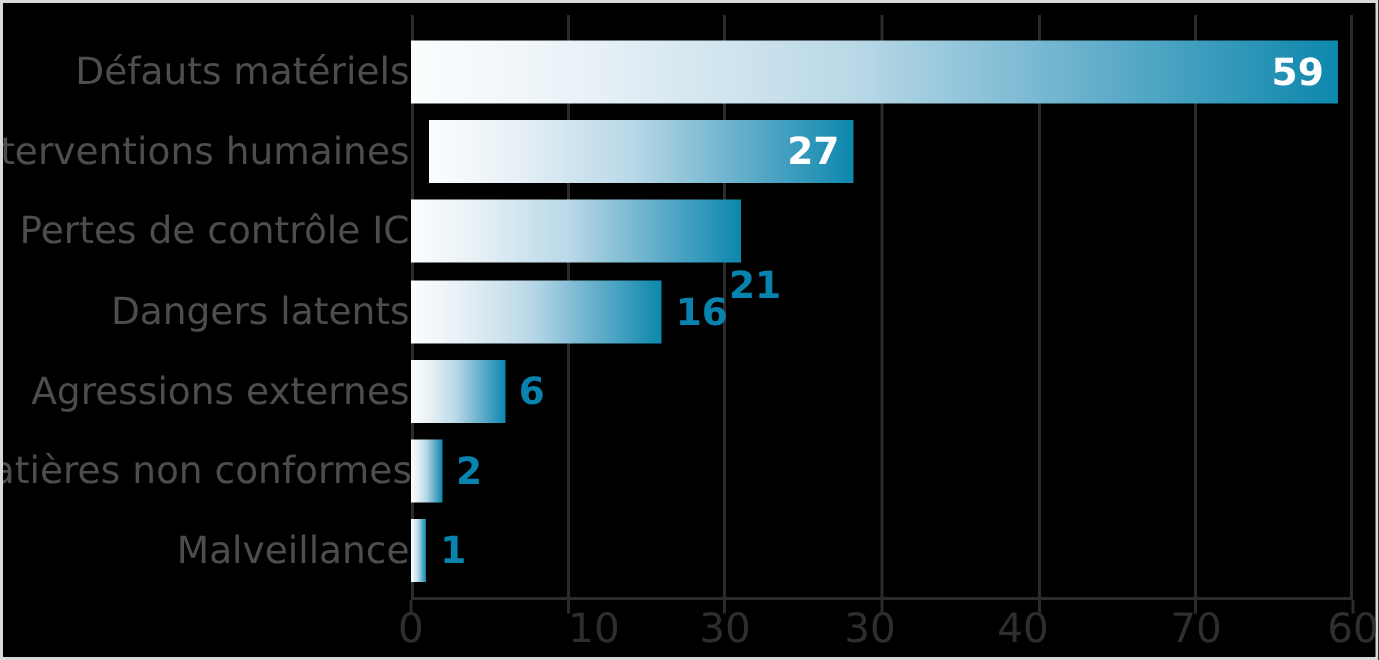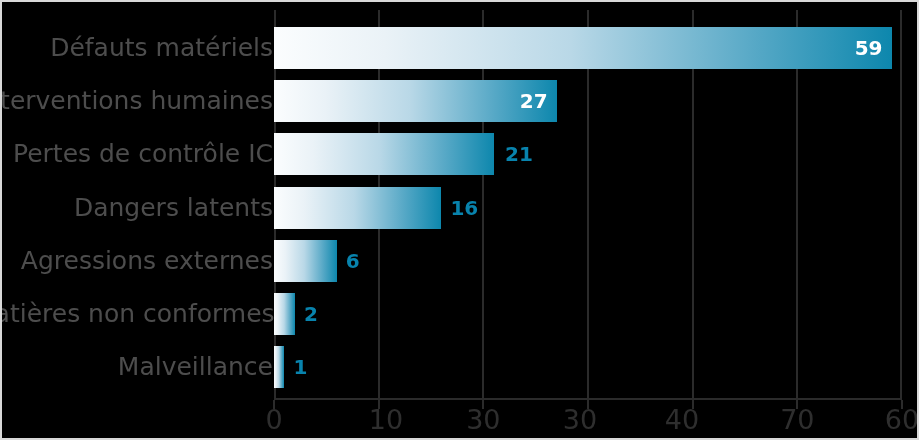"59" .bar-value { font-size: 20px -> 25px }
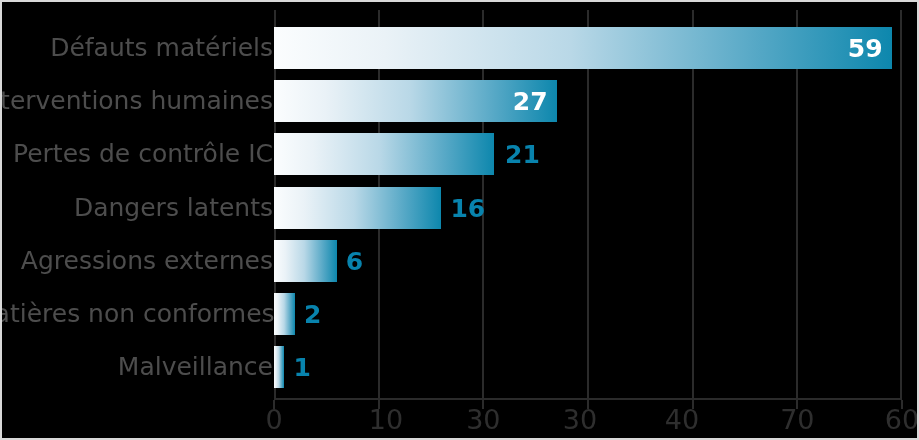"27" div.bar-row { margin-left: none -> 12px }
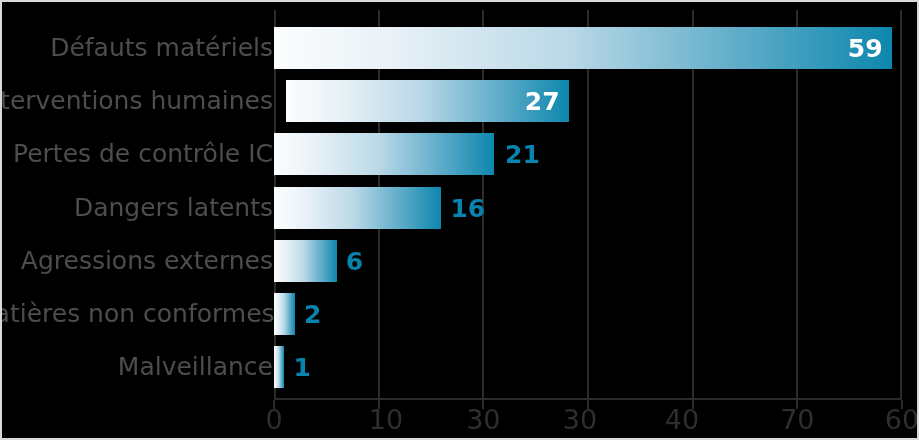"21" div.bar-value { left: 231px -> 212px; margin-top: none -> 36px }
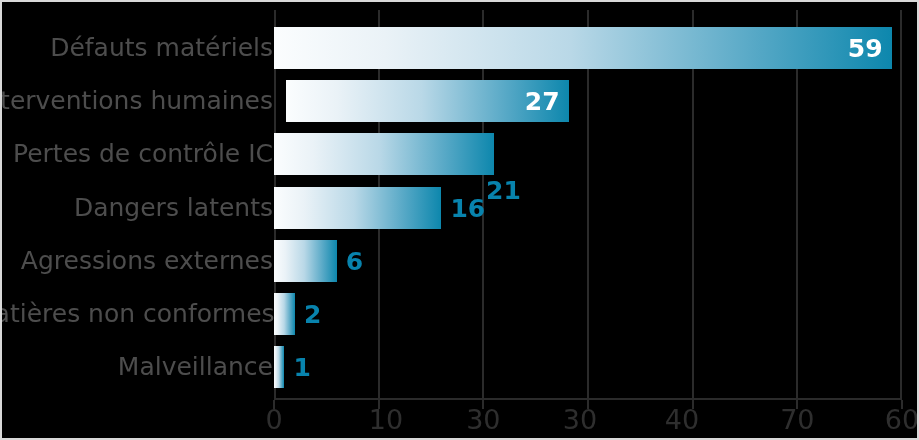"10" div.tick-label { left: 344px -> 354px }
